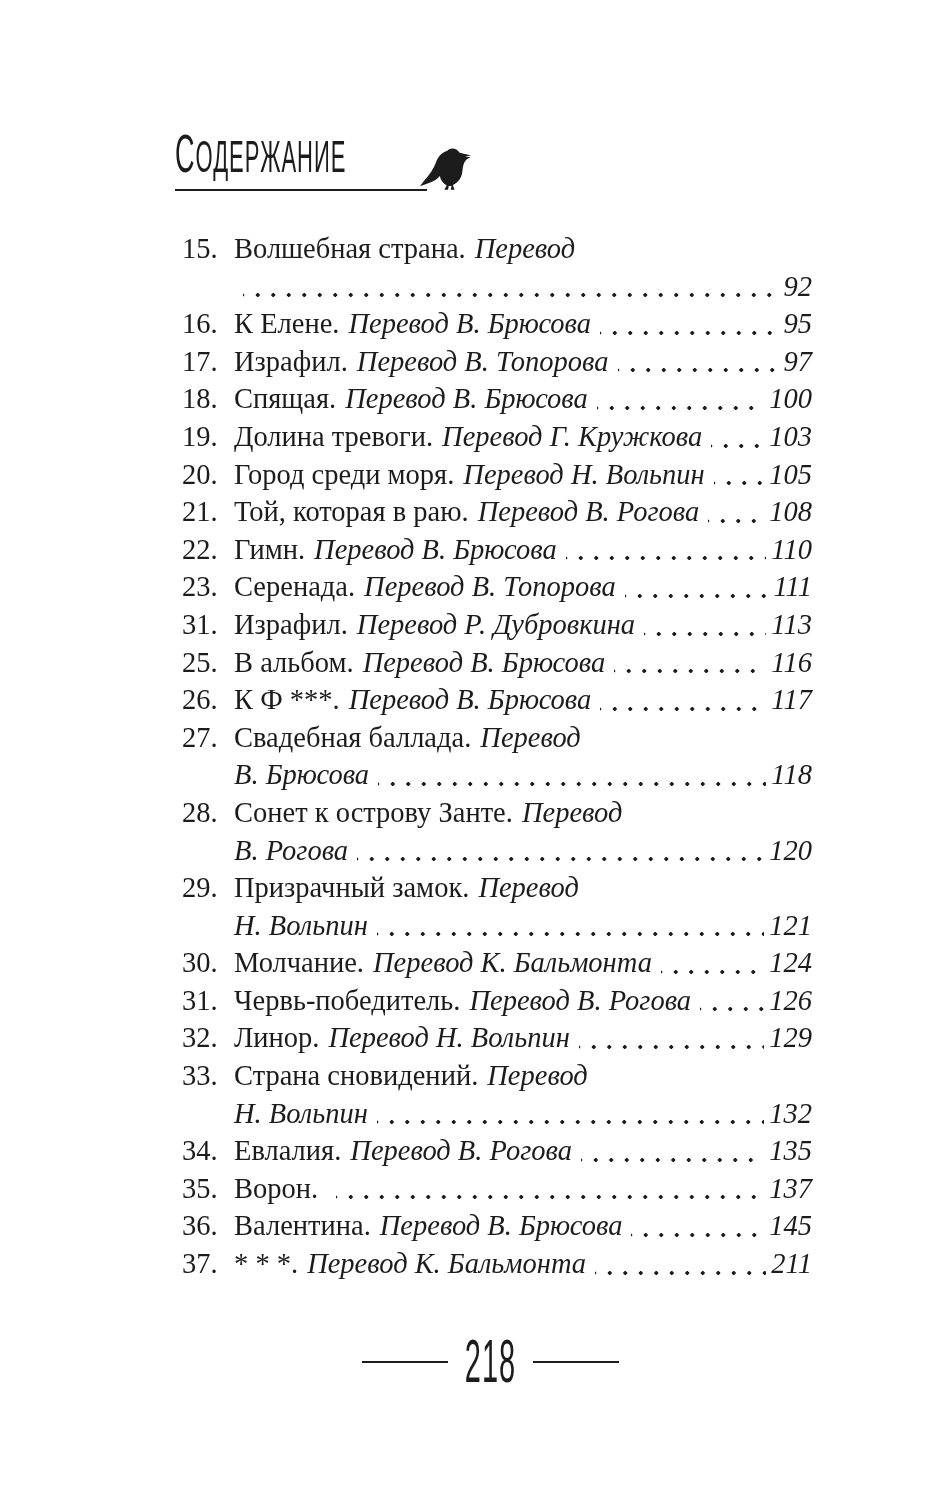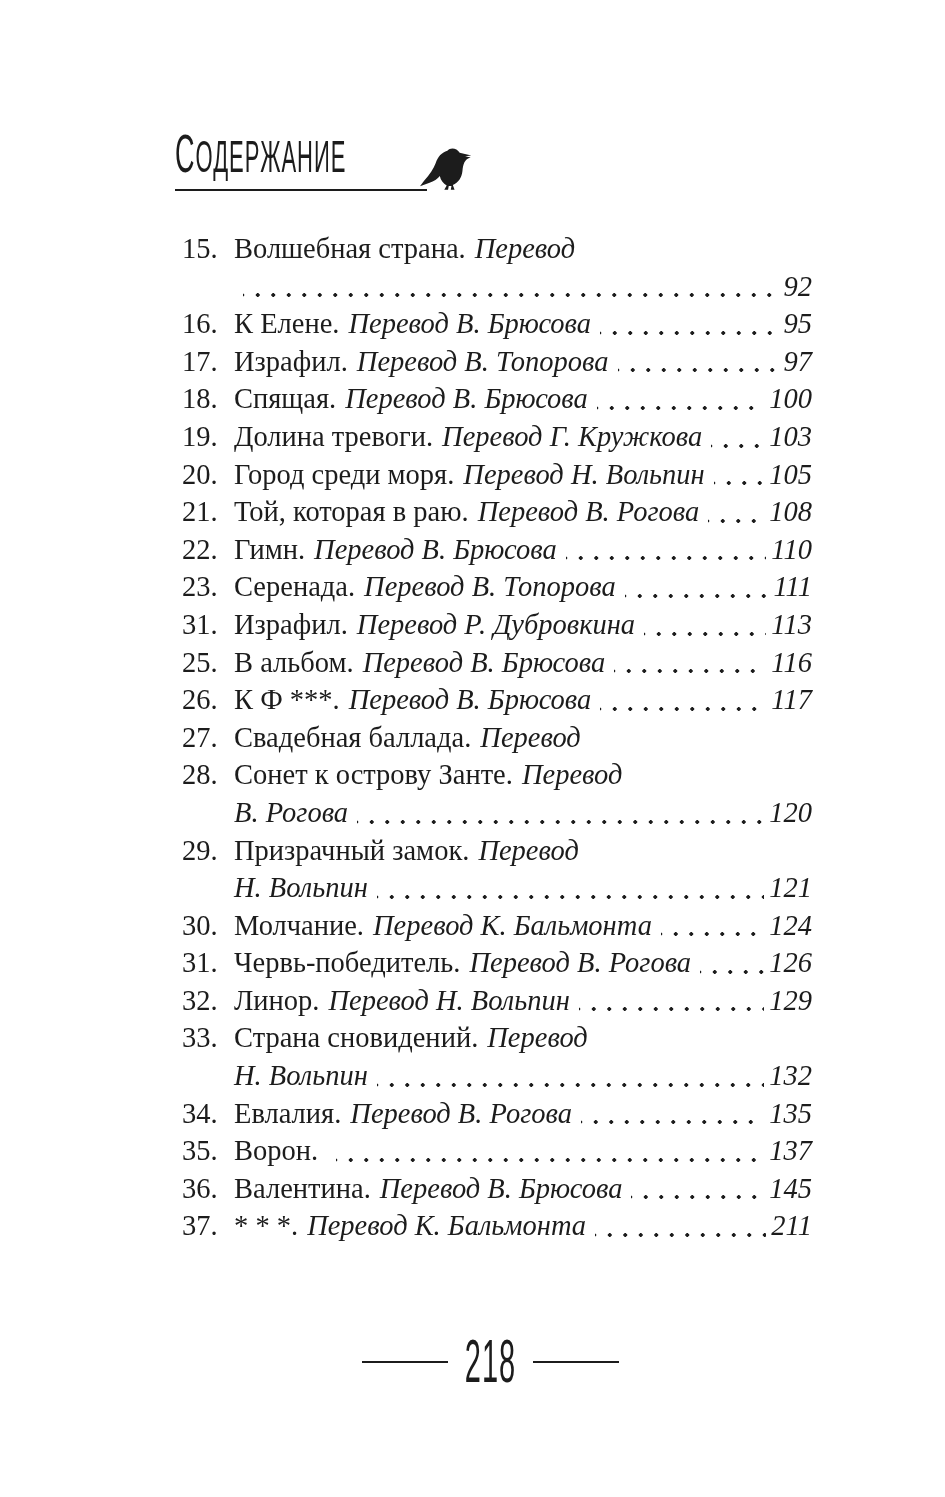"В. Брюсова" div.row { html: none -> <div> <span></span> <span>В. Брюсова</span> <span></span> <span>118</span> </div> }
